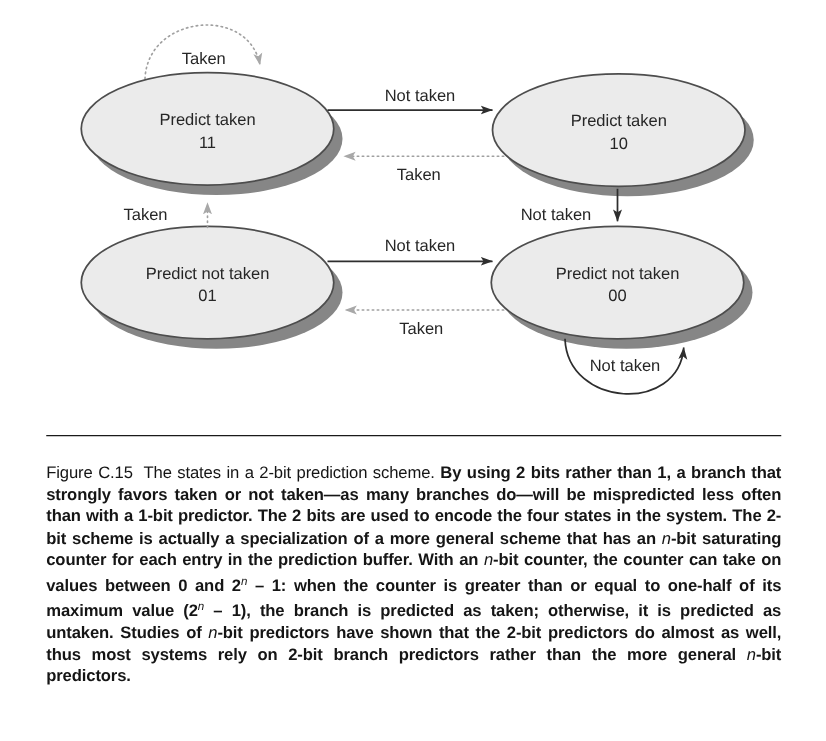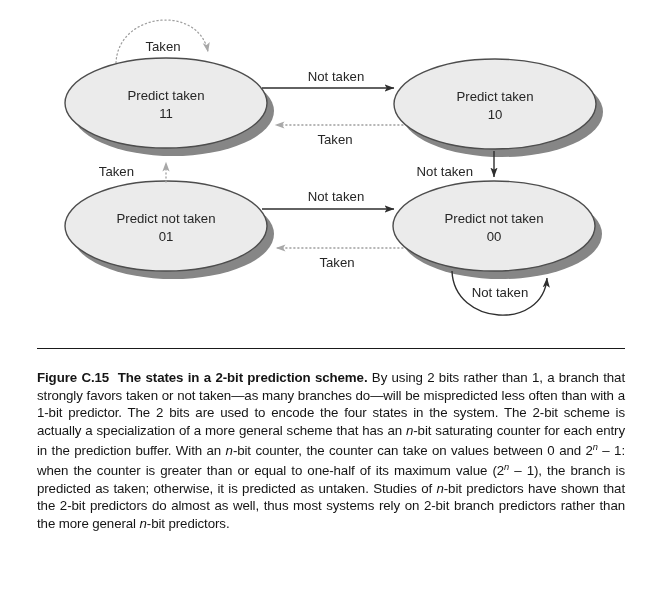"Figure C.15" .seg-b { font-weight: 700 -> 400 }
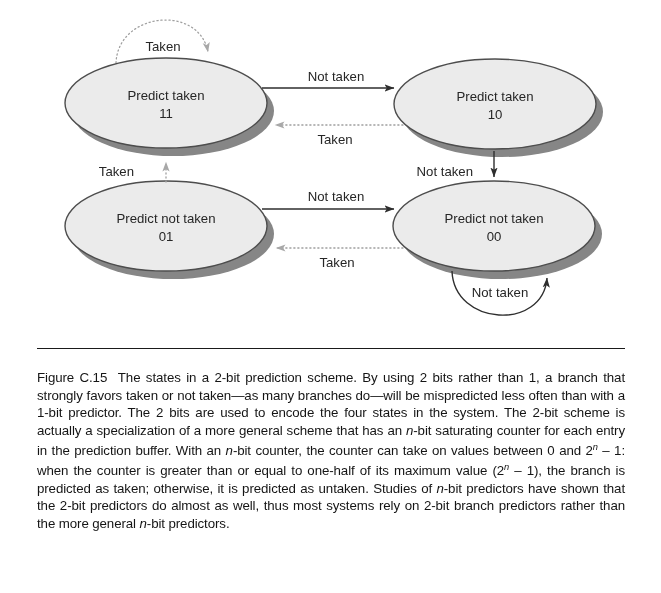"By using 2 bits rather" .seg-n { font-weight: 400 -> 700 }
